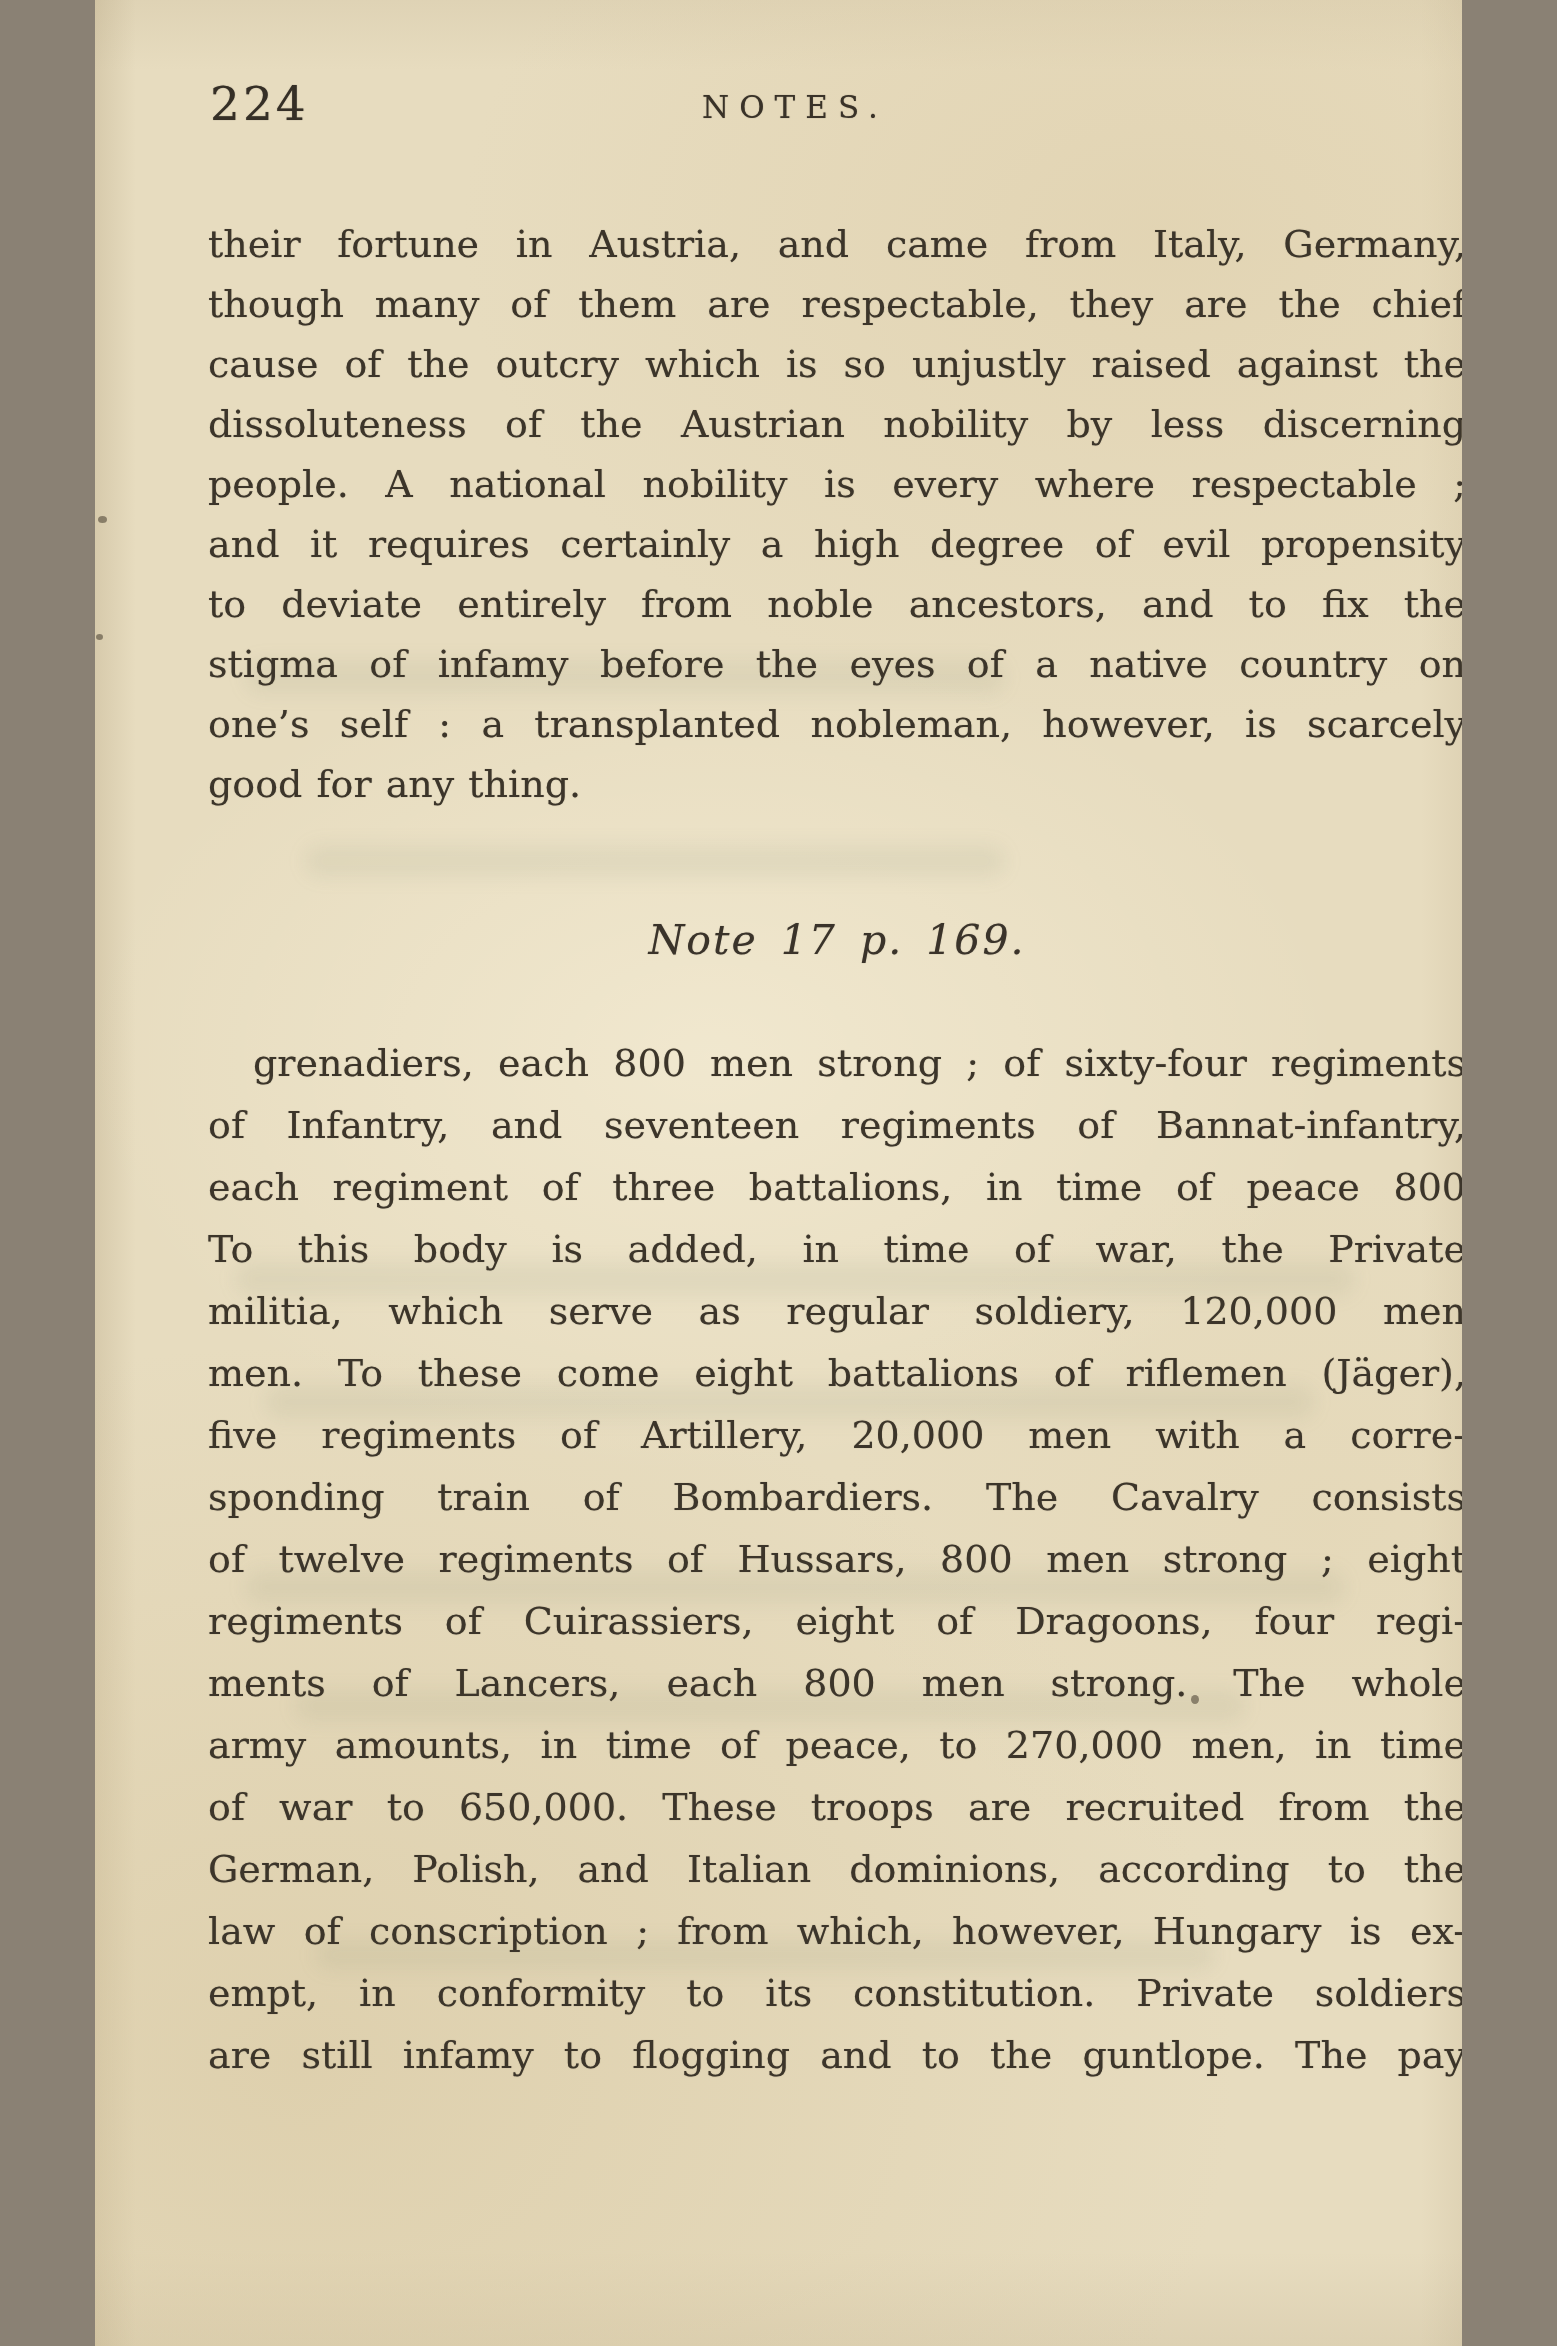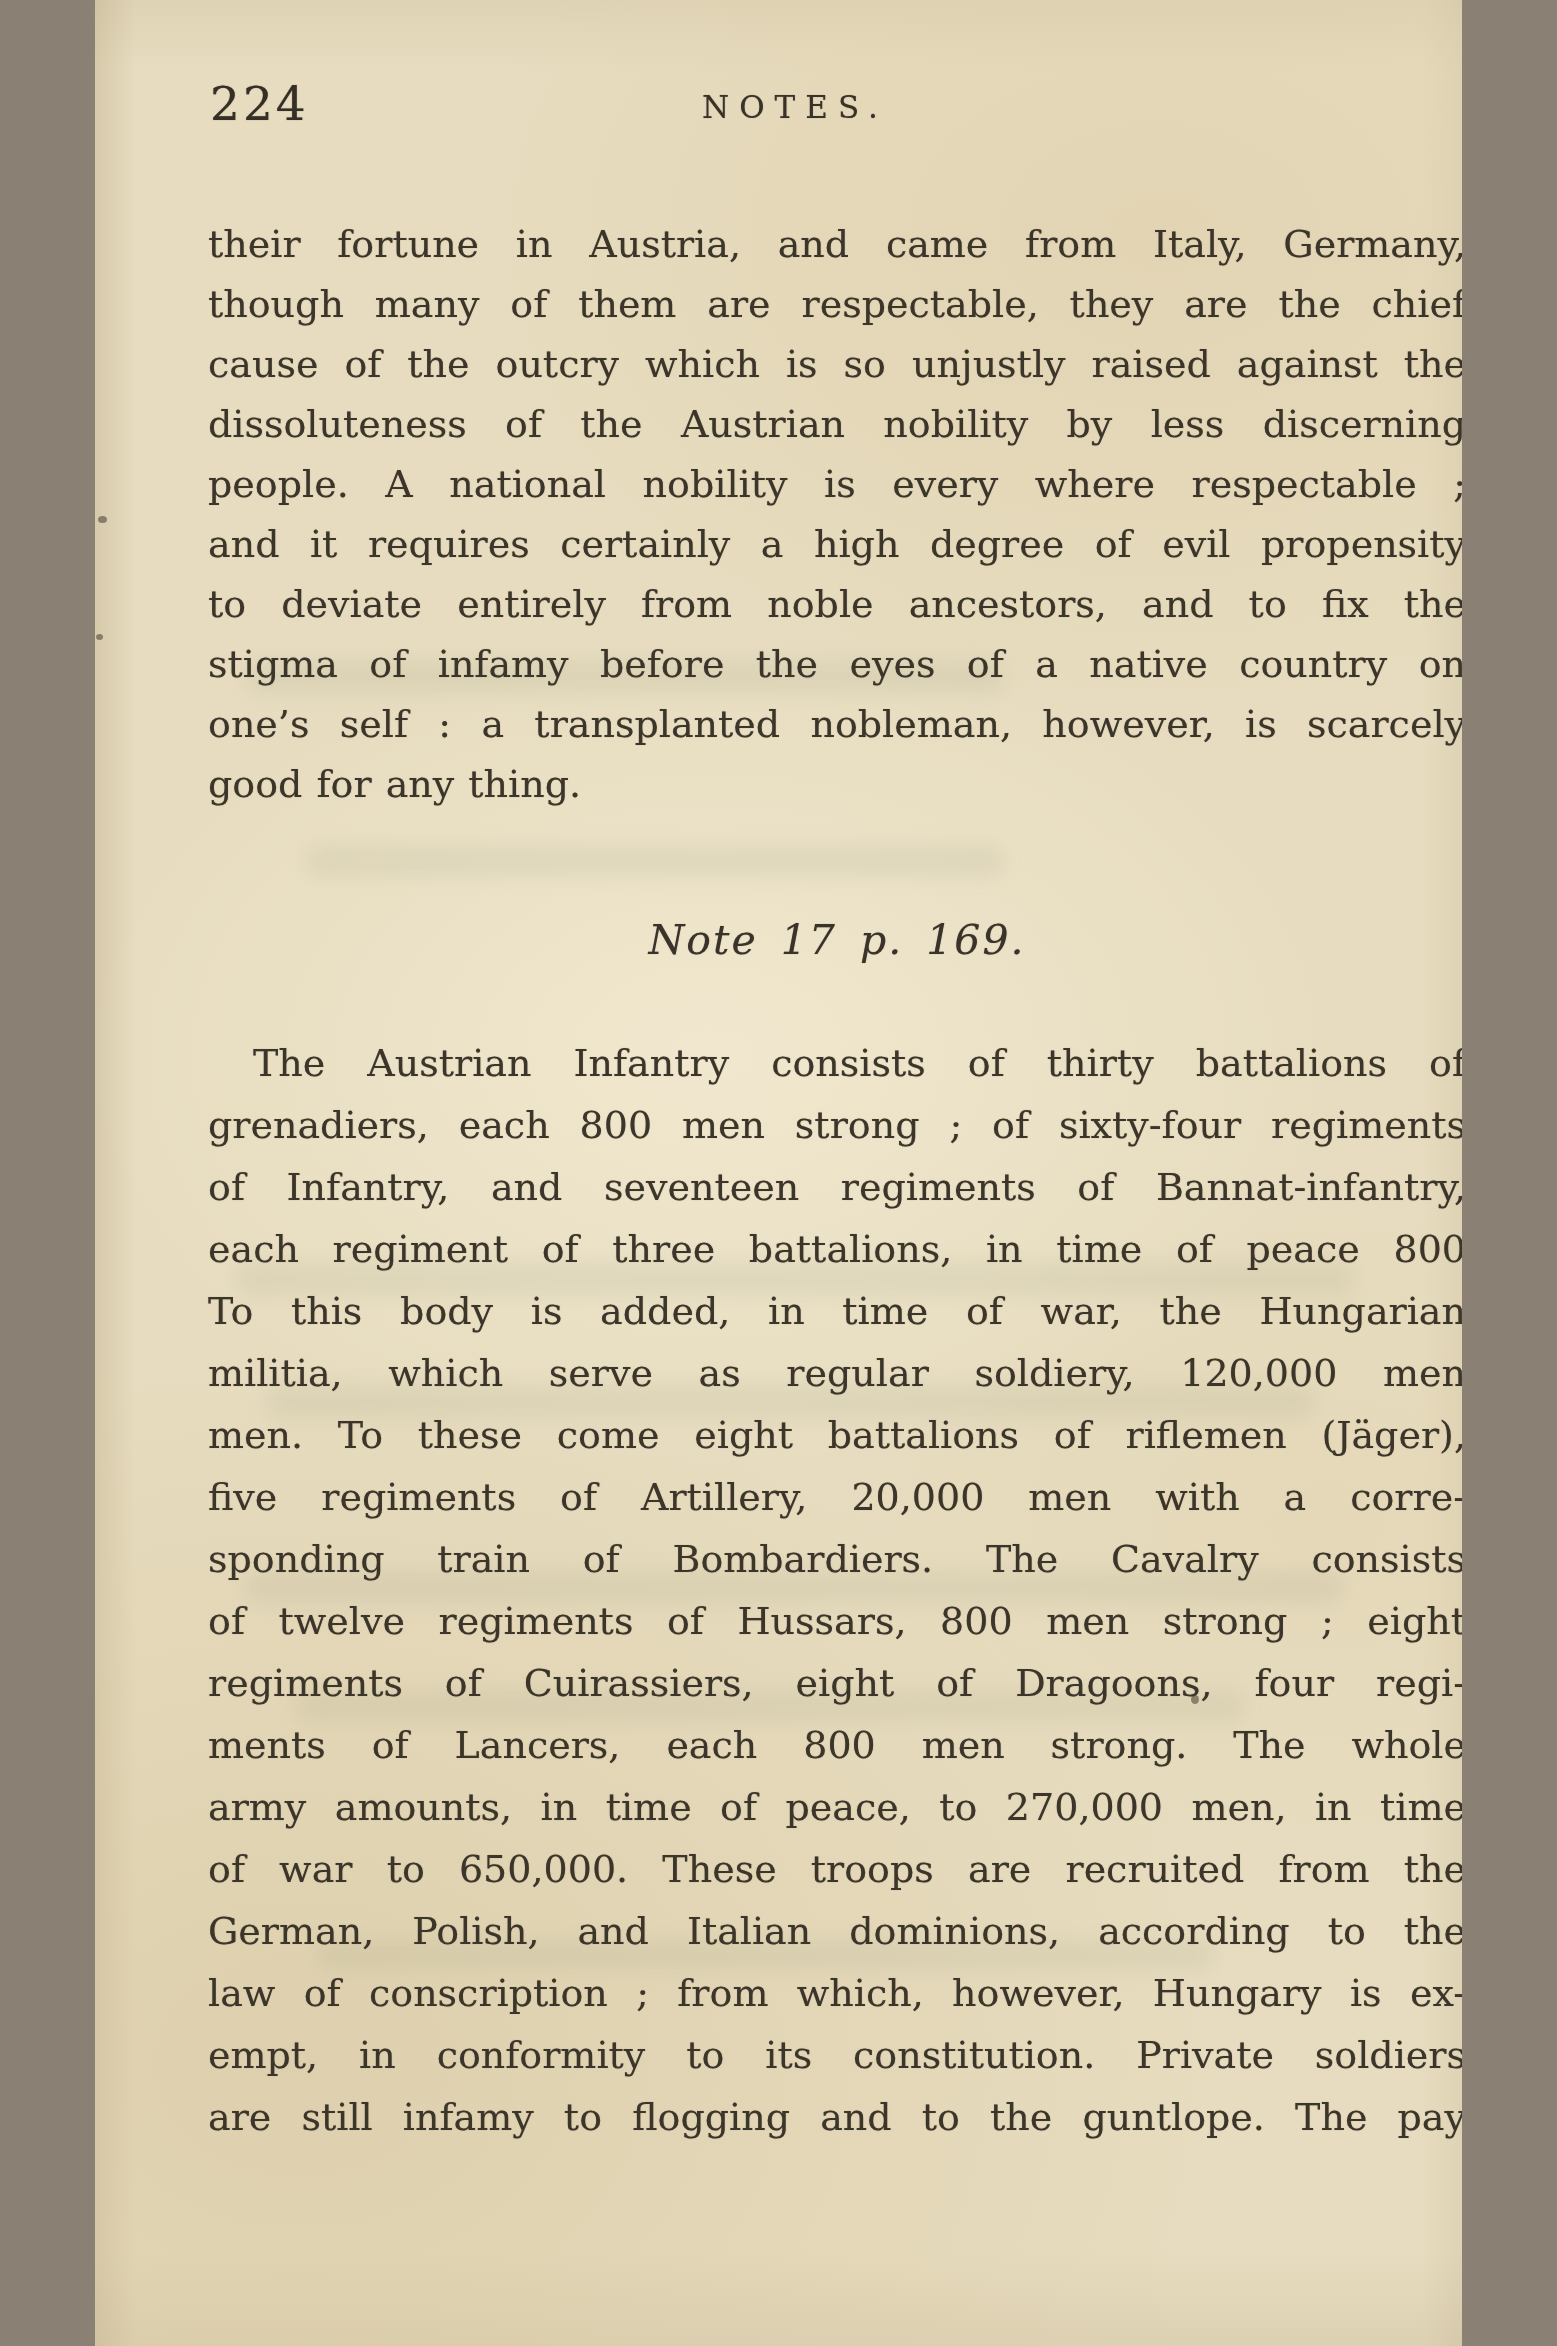"The Austrian Infantry consists of" div.line { html: <div>The Austrian Infantry consists of thirty battalions of</div> -> none }
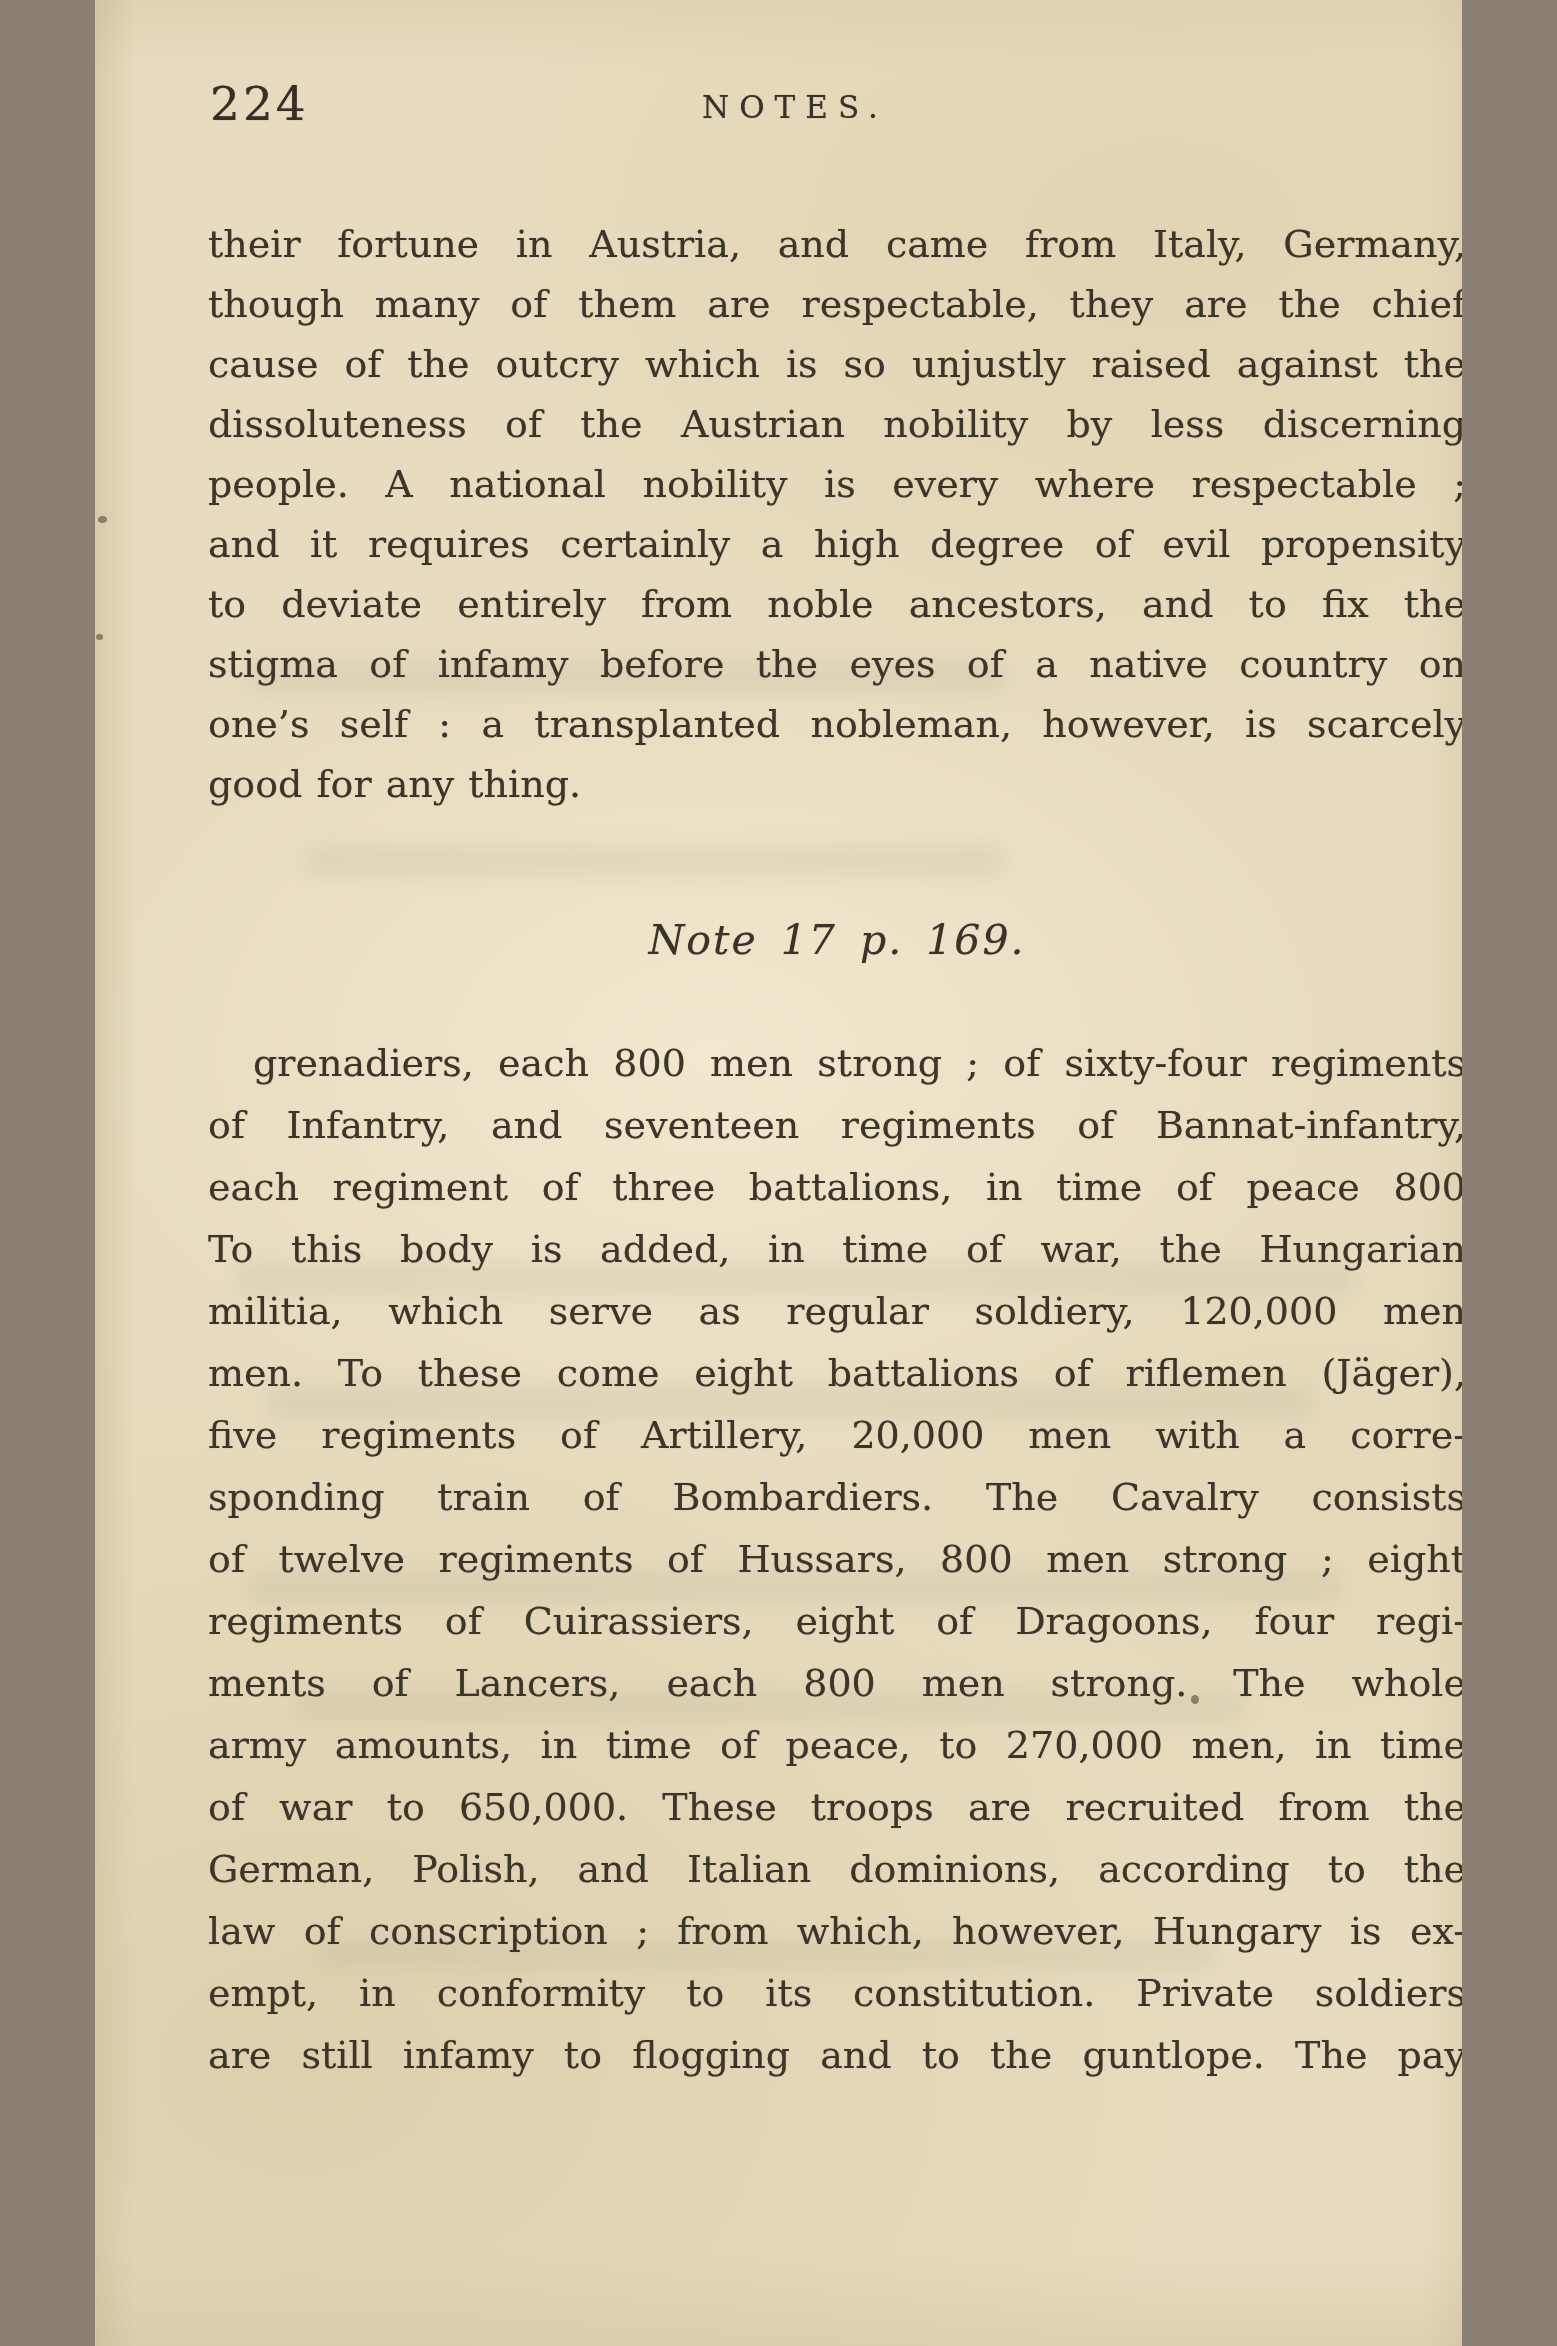"To this body is added," div.line { text: Hungarian -> Private }
